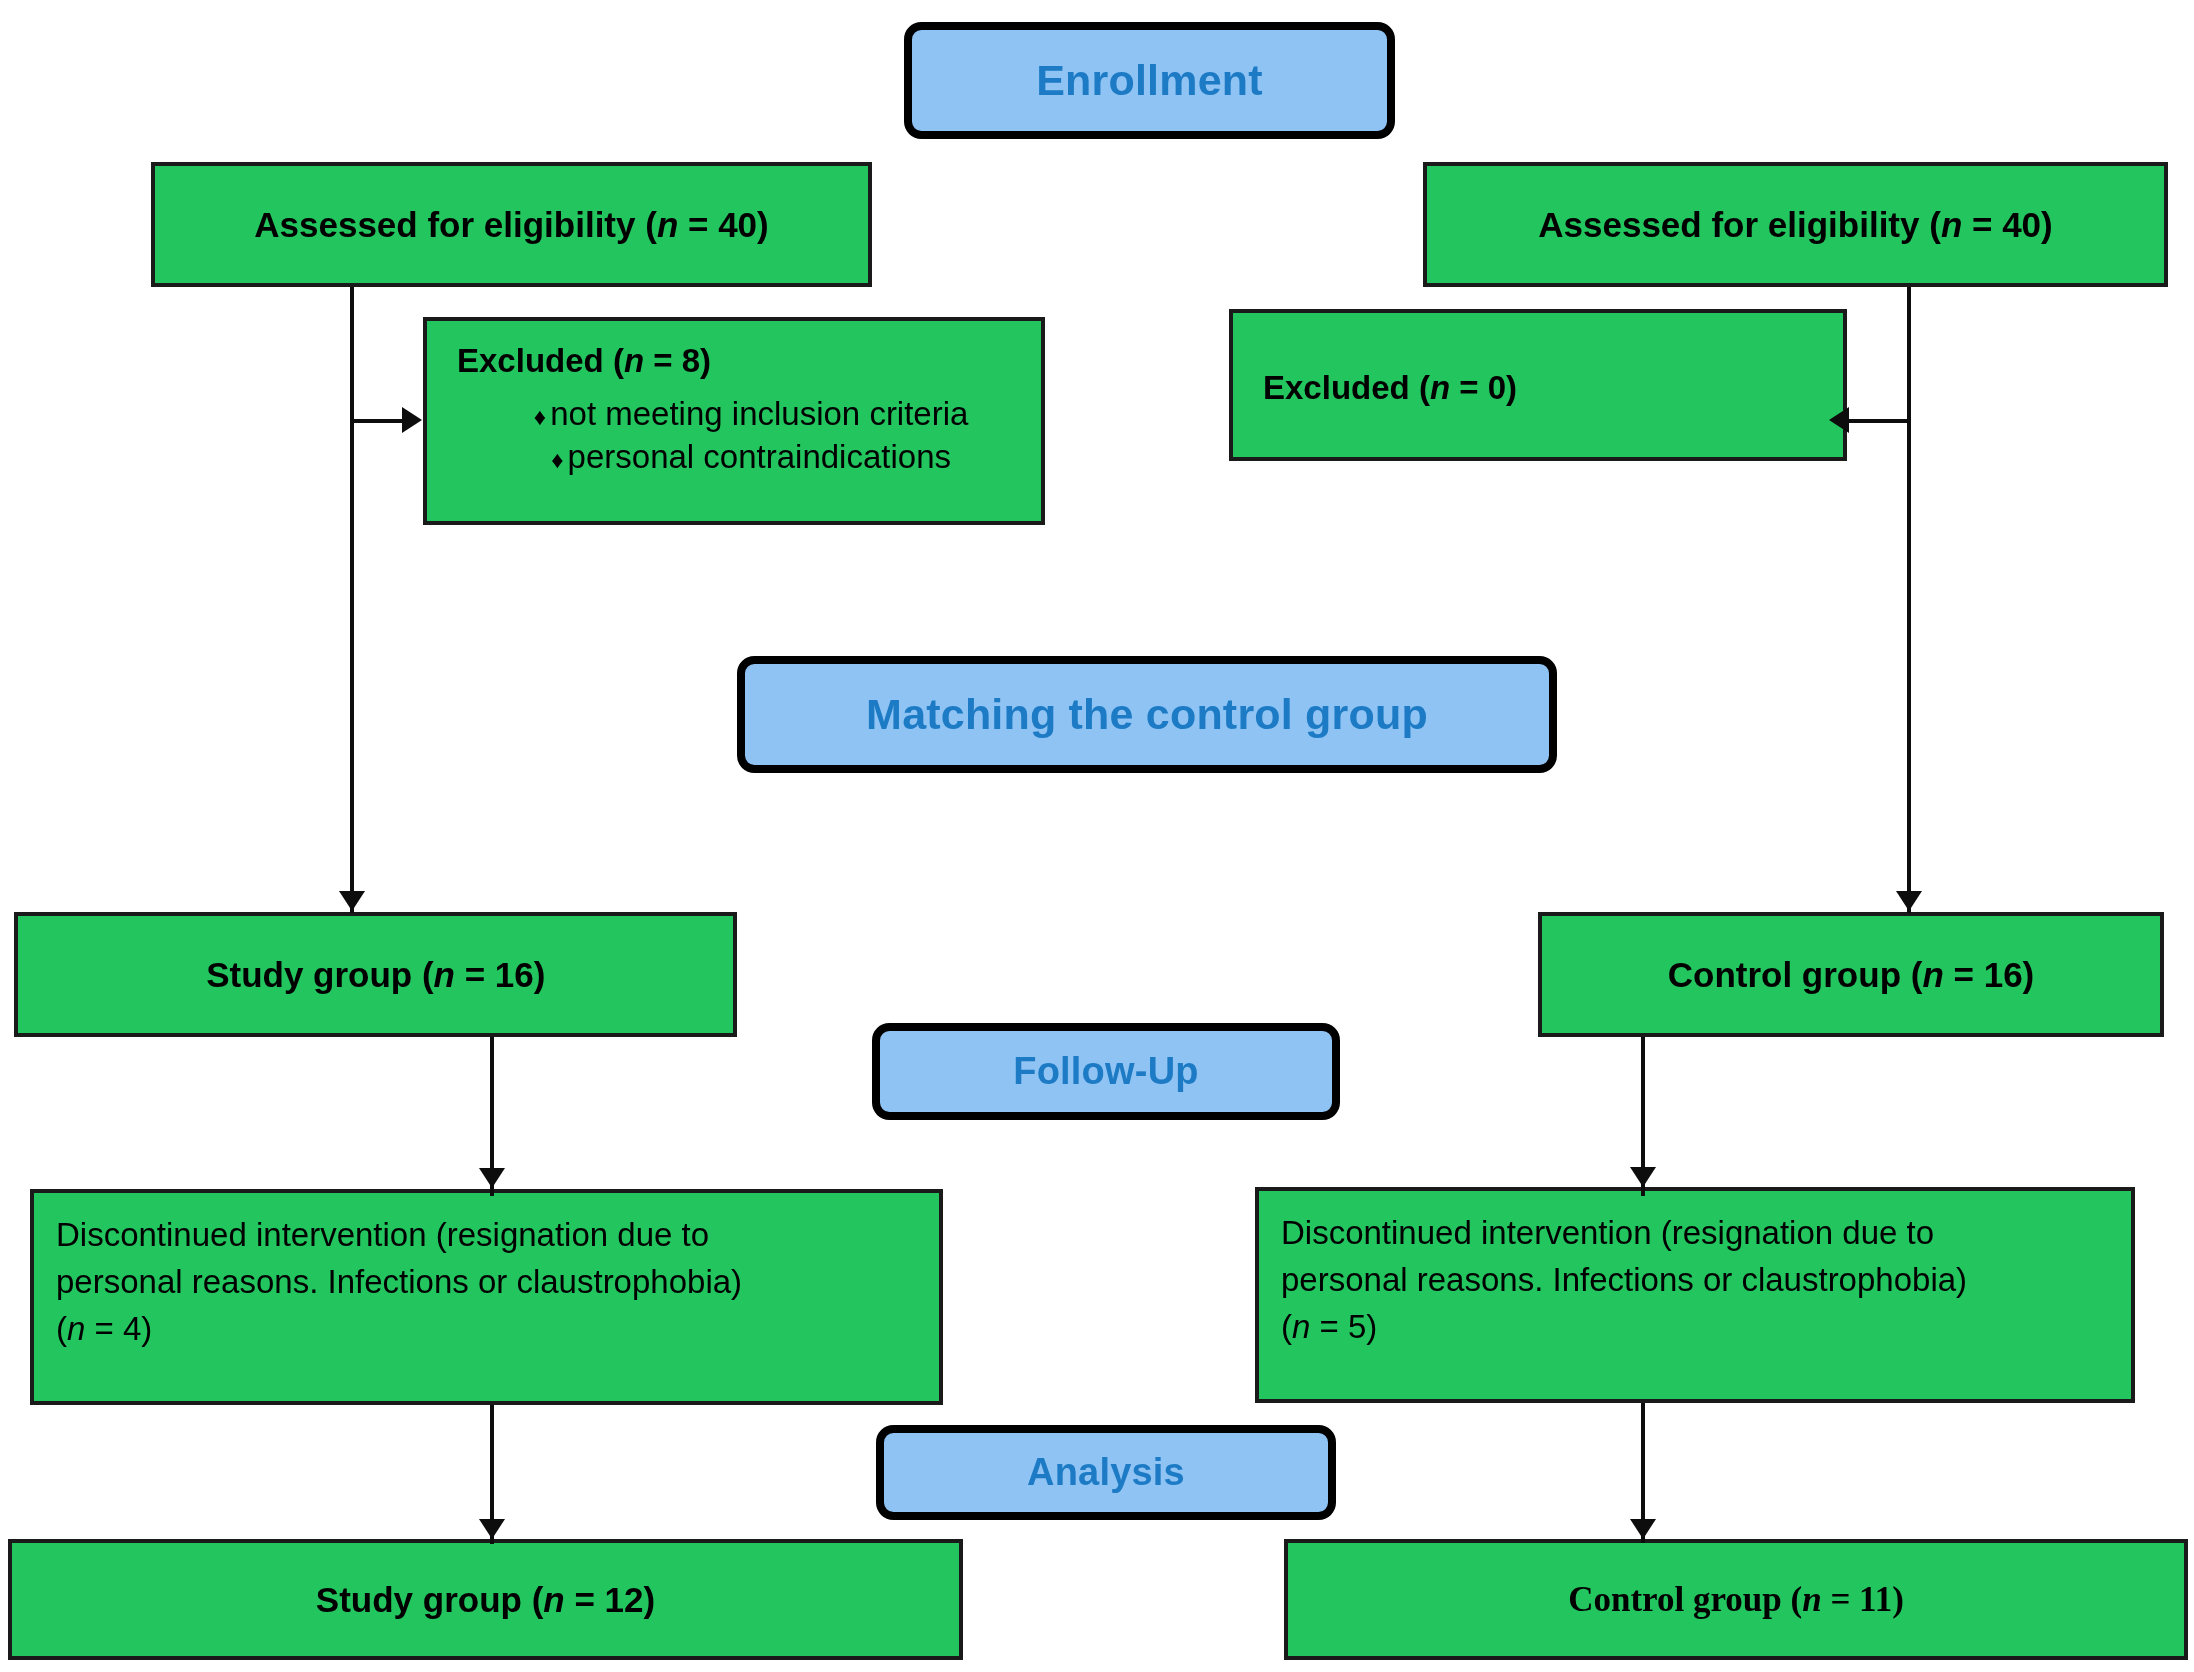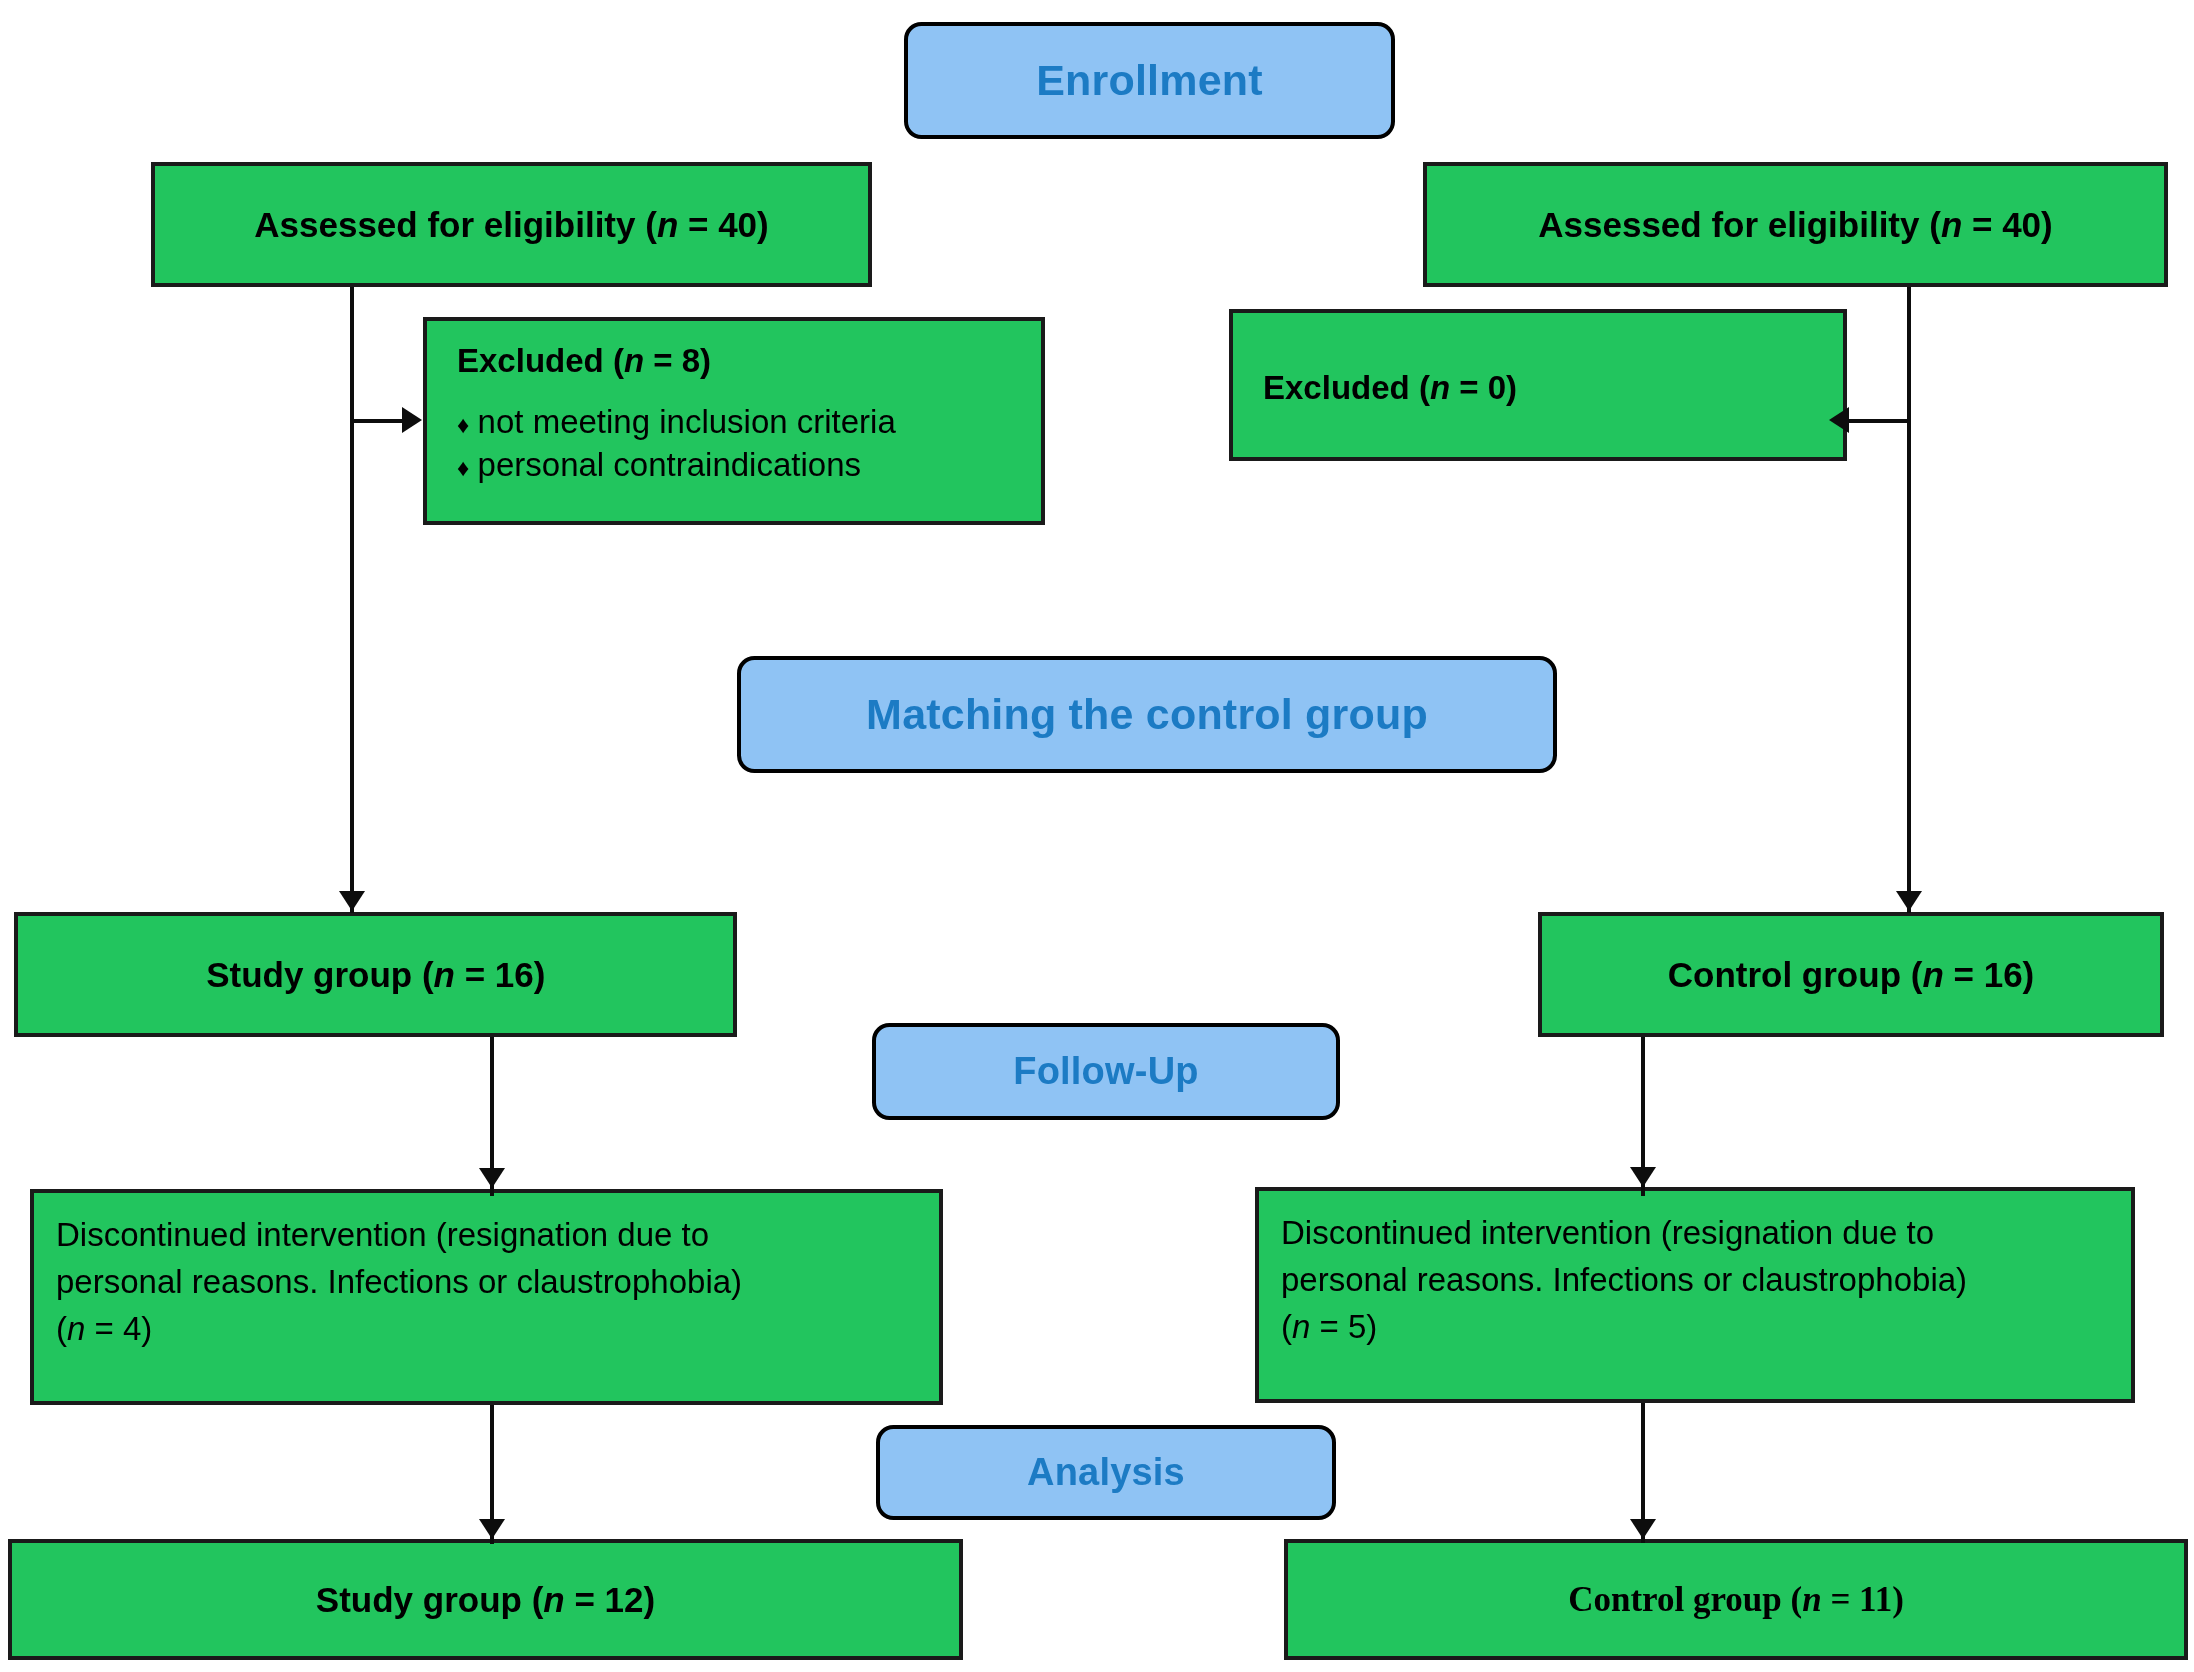"Enrollment" .banner { border: 4px solid #000000 -> 8px solid #000000 }
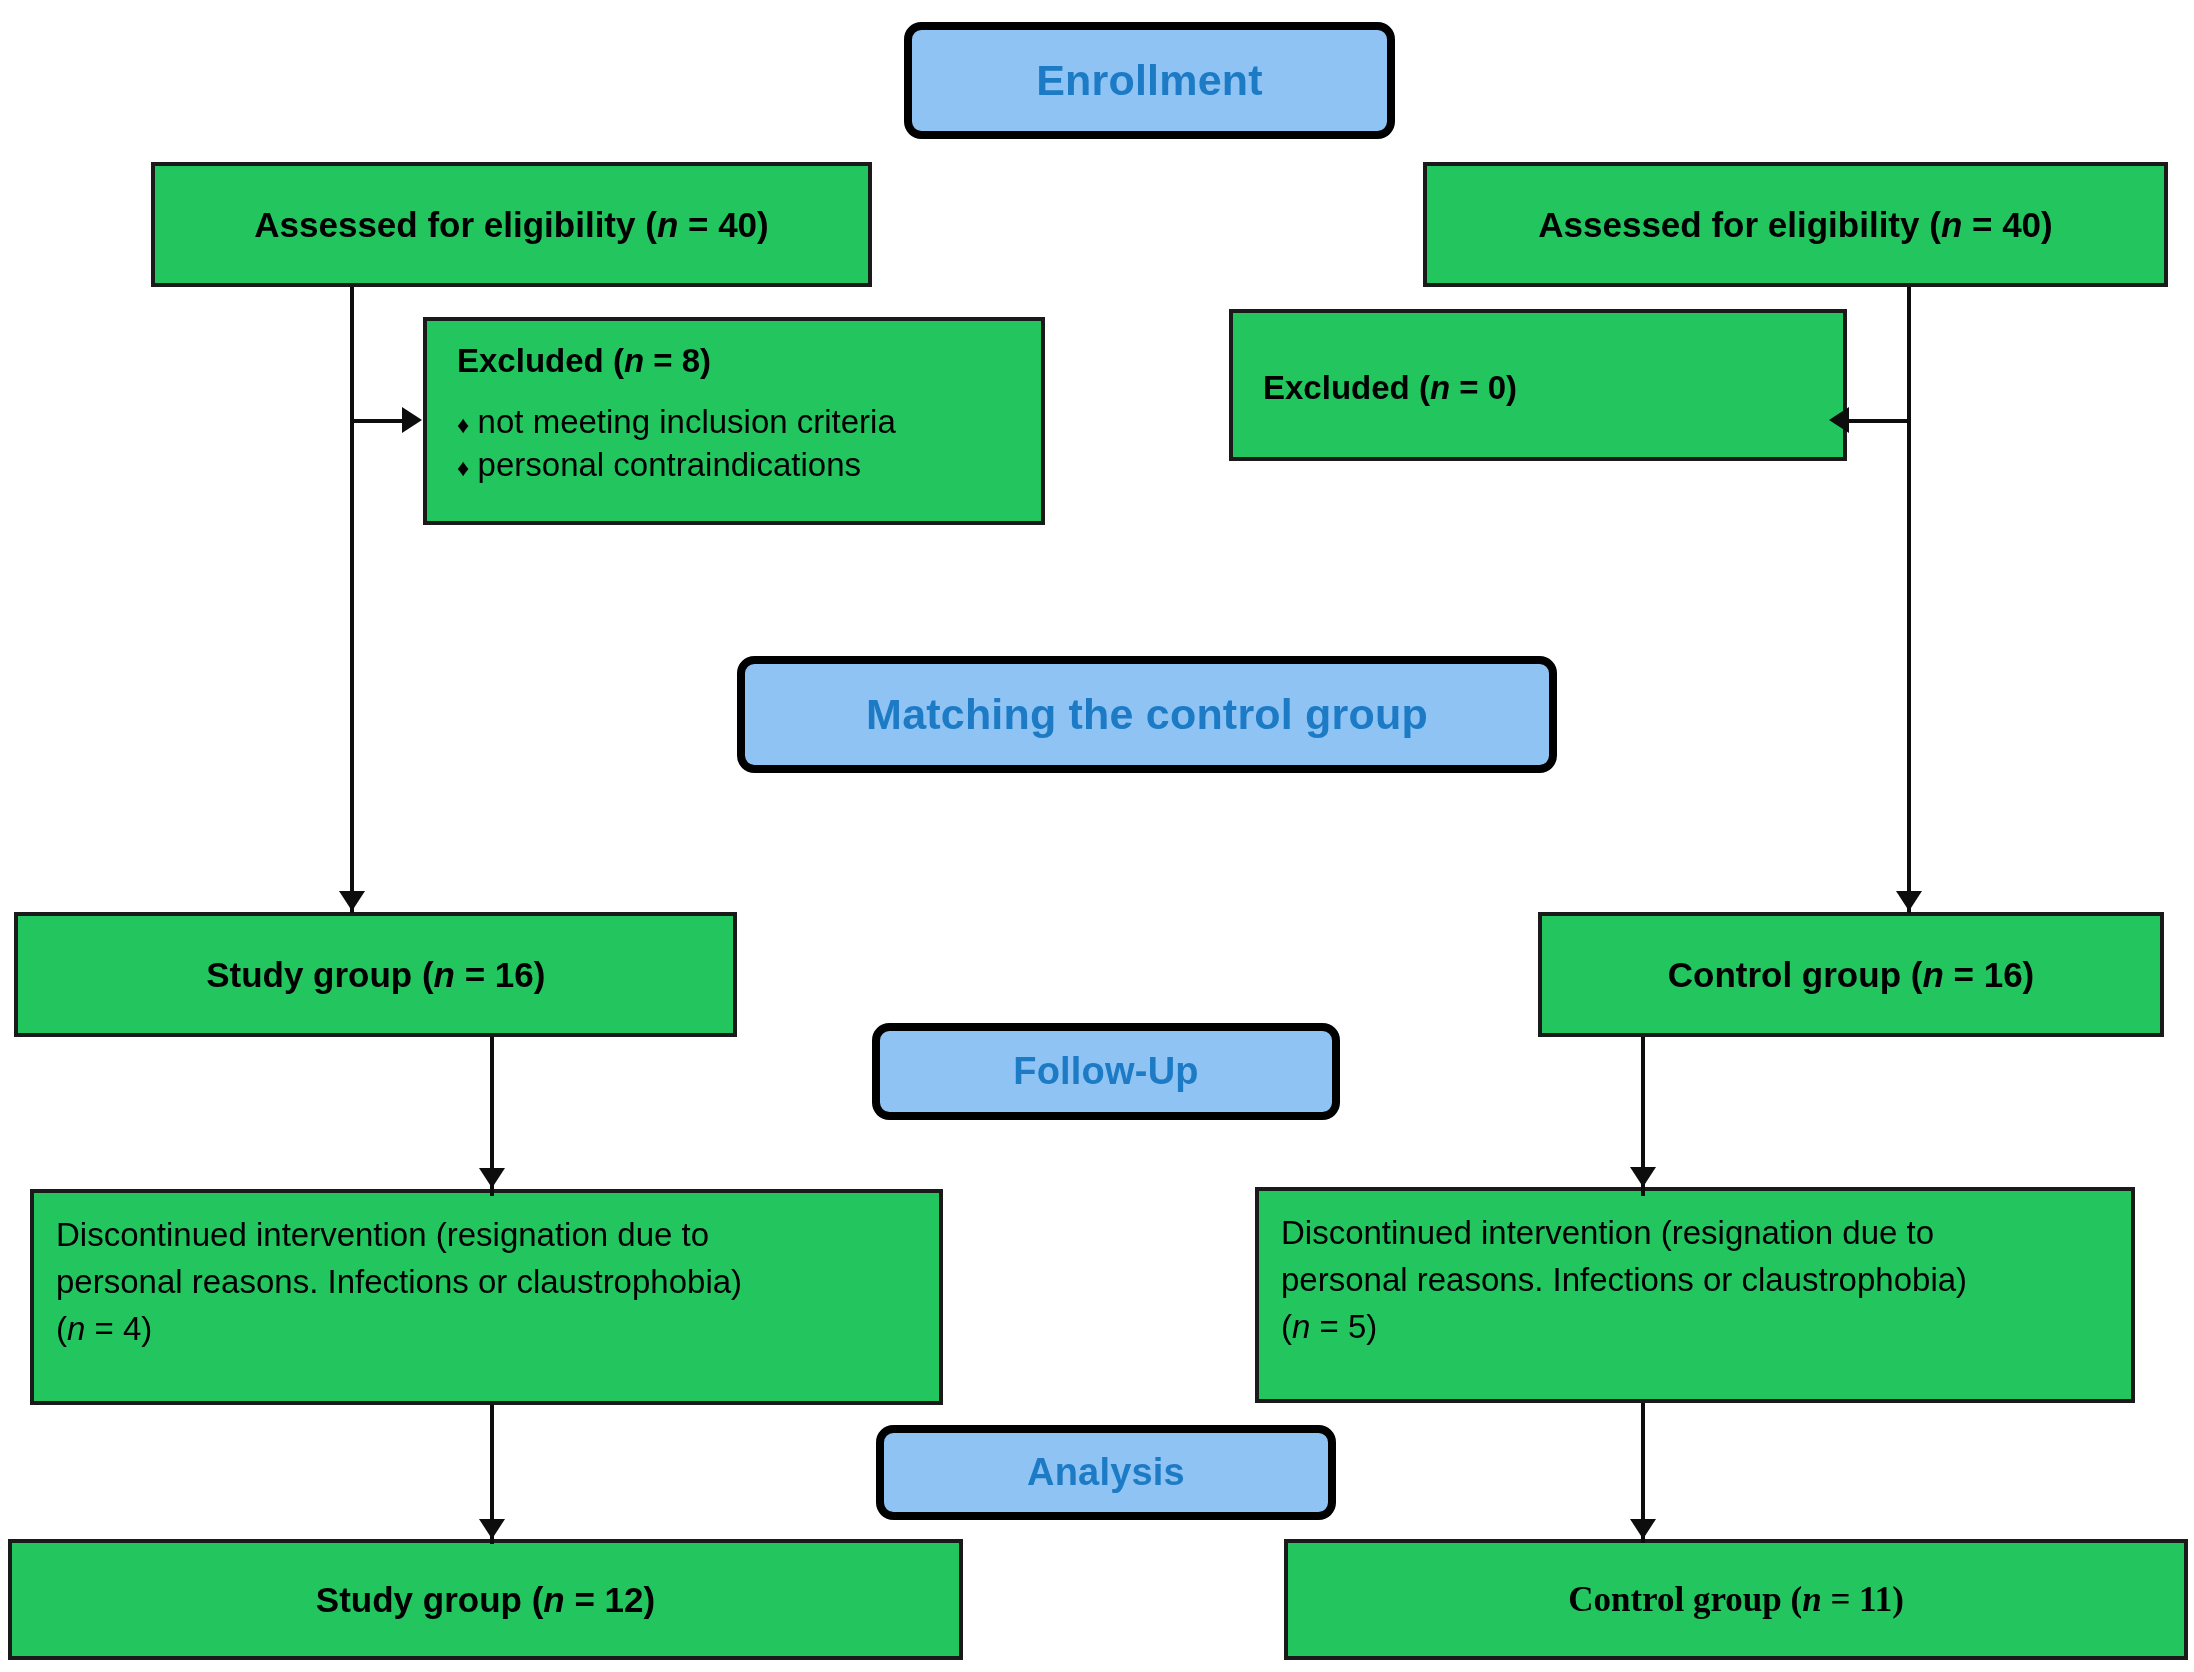"♦ not meeting inclusion criteria" ul.bullets { margin-top: 20px -> 12px; text-align: none -> center }
